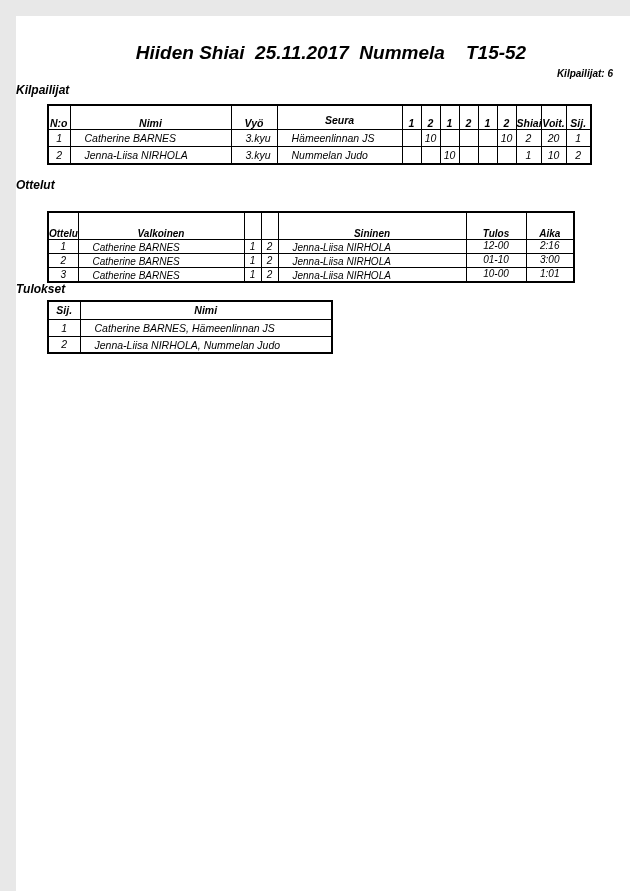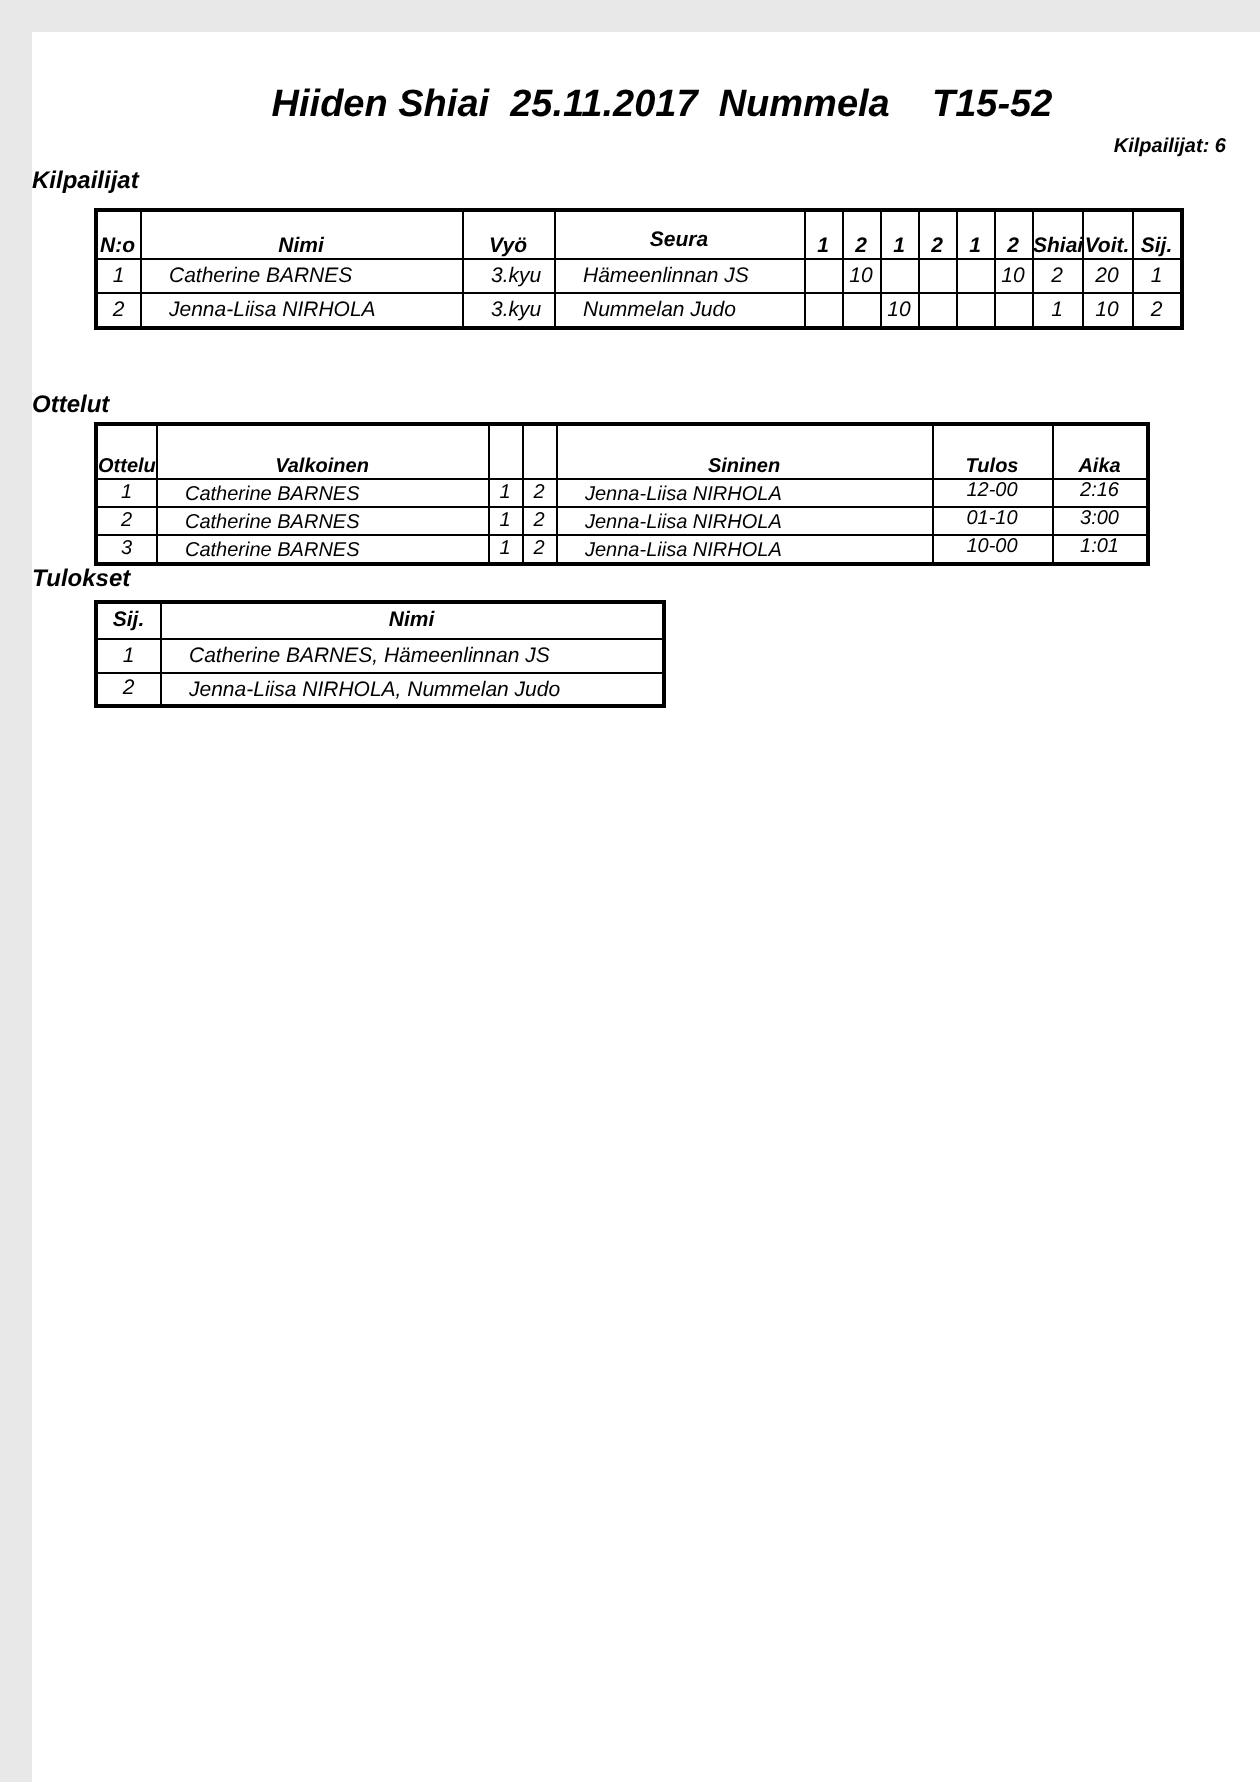"Ottelut" #h-ottelut { top: 179px -> 162px }
